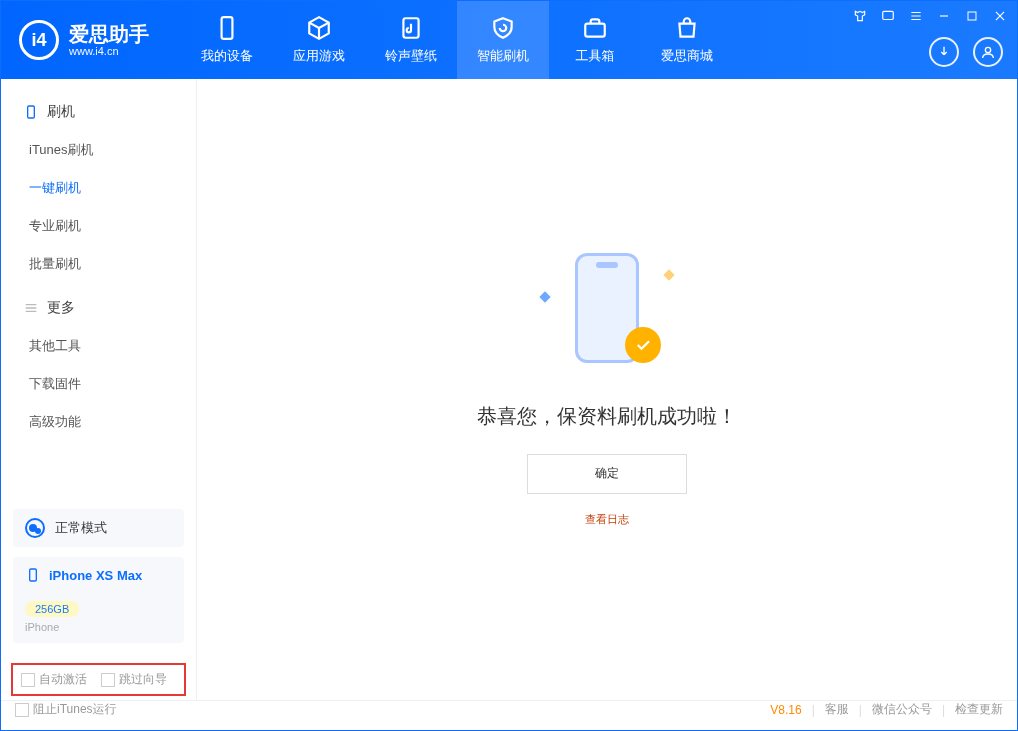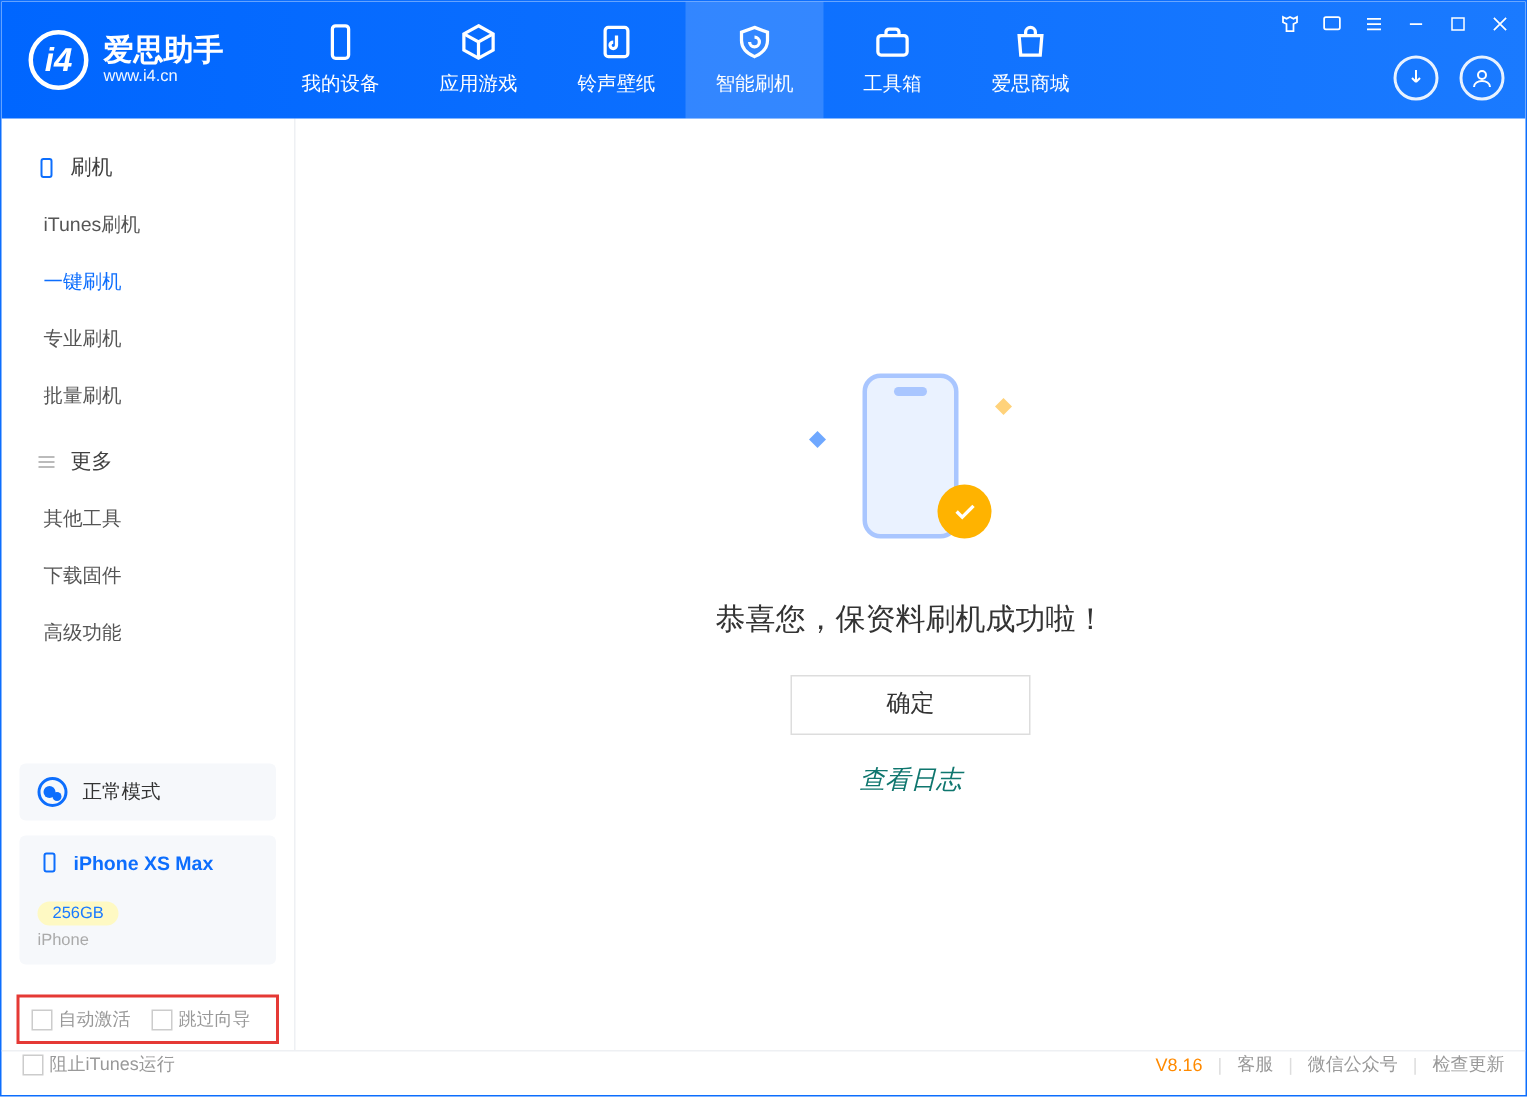"i4" .logo-circle { font-size: 22px -> 18px; font-style: italic -> none }
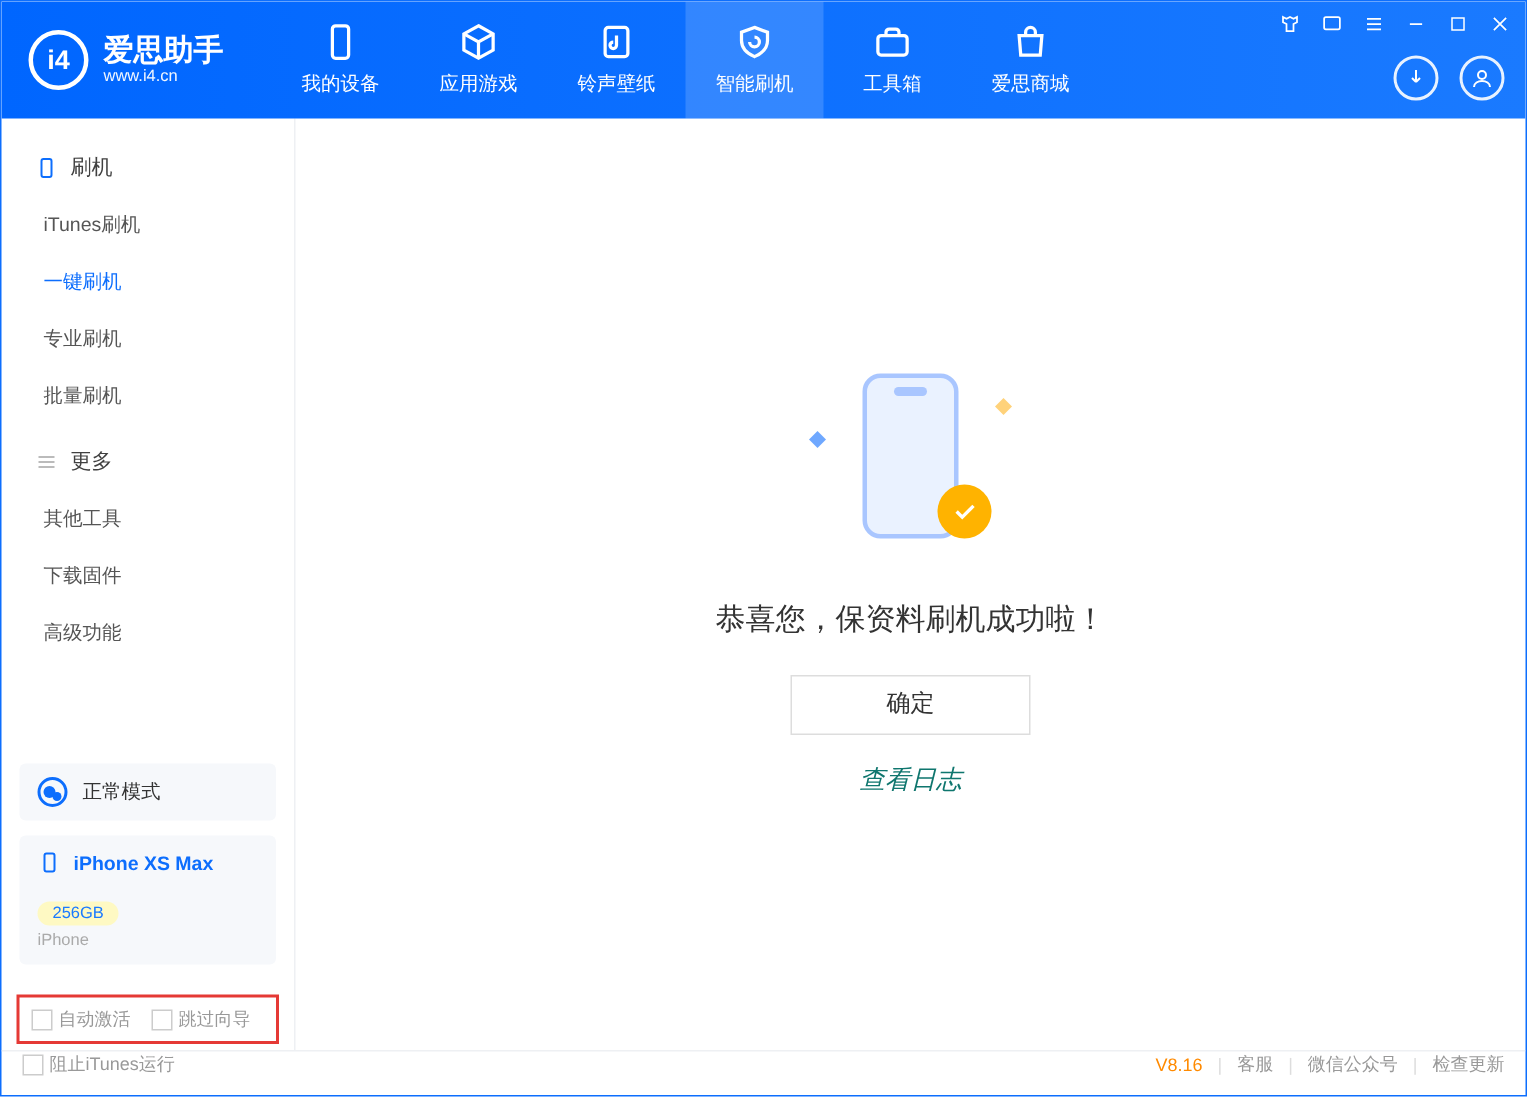"确定" .ok-btn { font-size: 16px -> 12px }
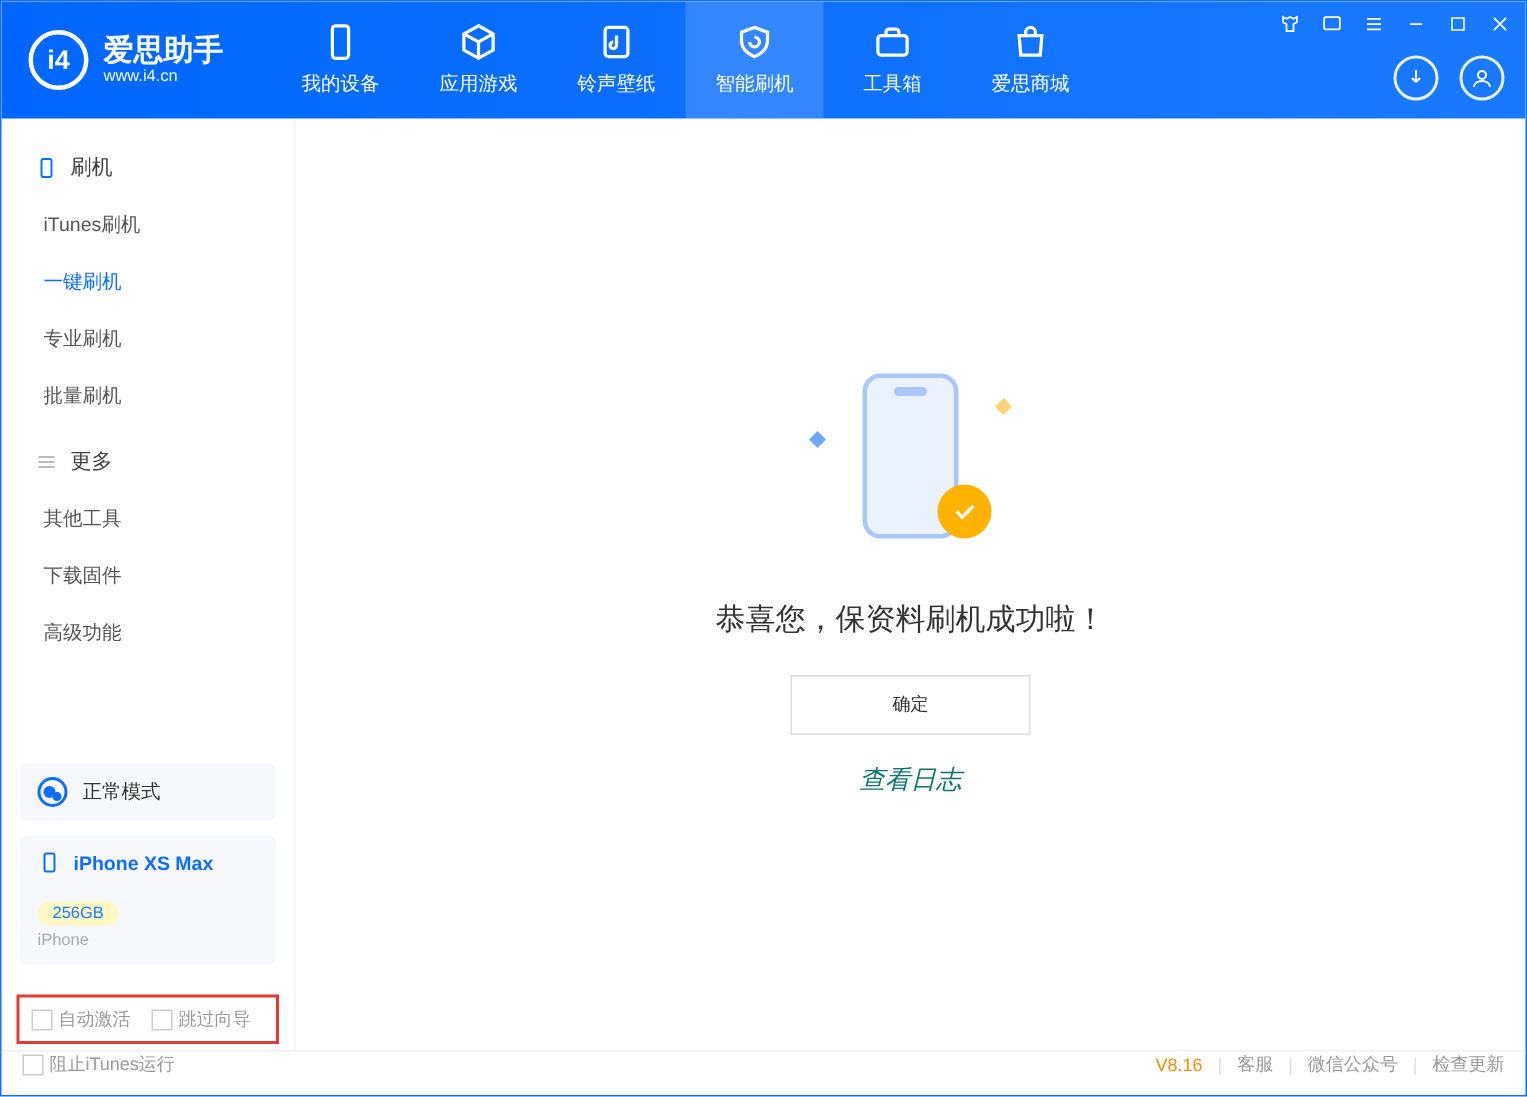"查看日志" .log-link { color: #0f766e -> #c2410c; font-size: 17px -> 11px; font-style: italic -> none }
